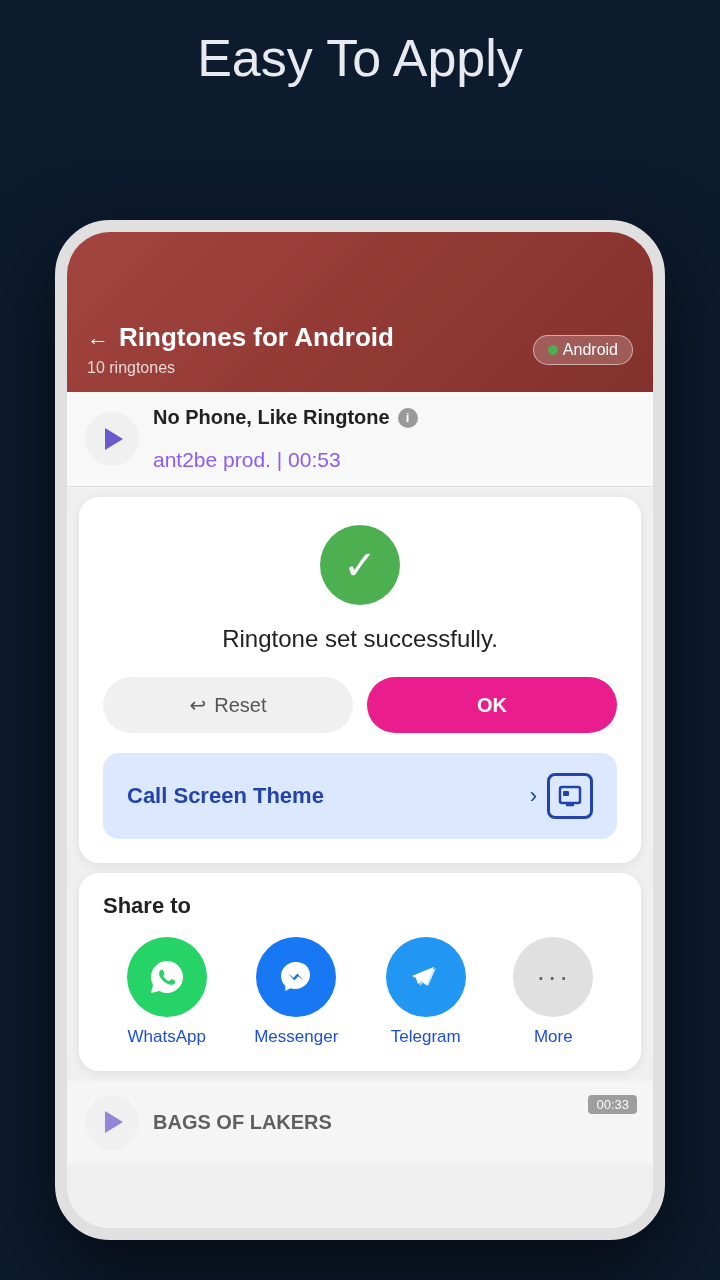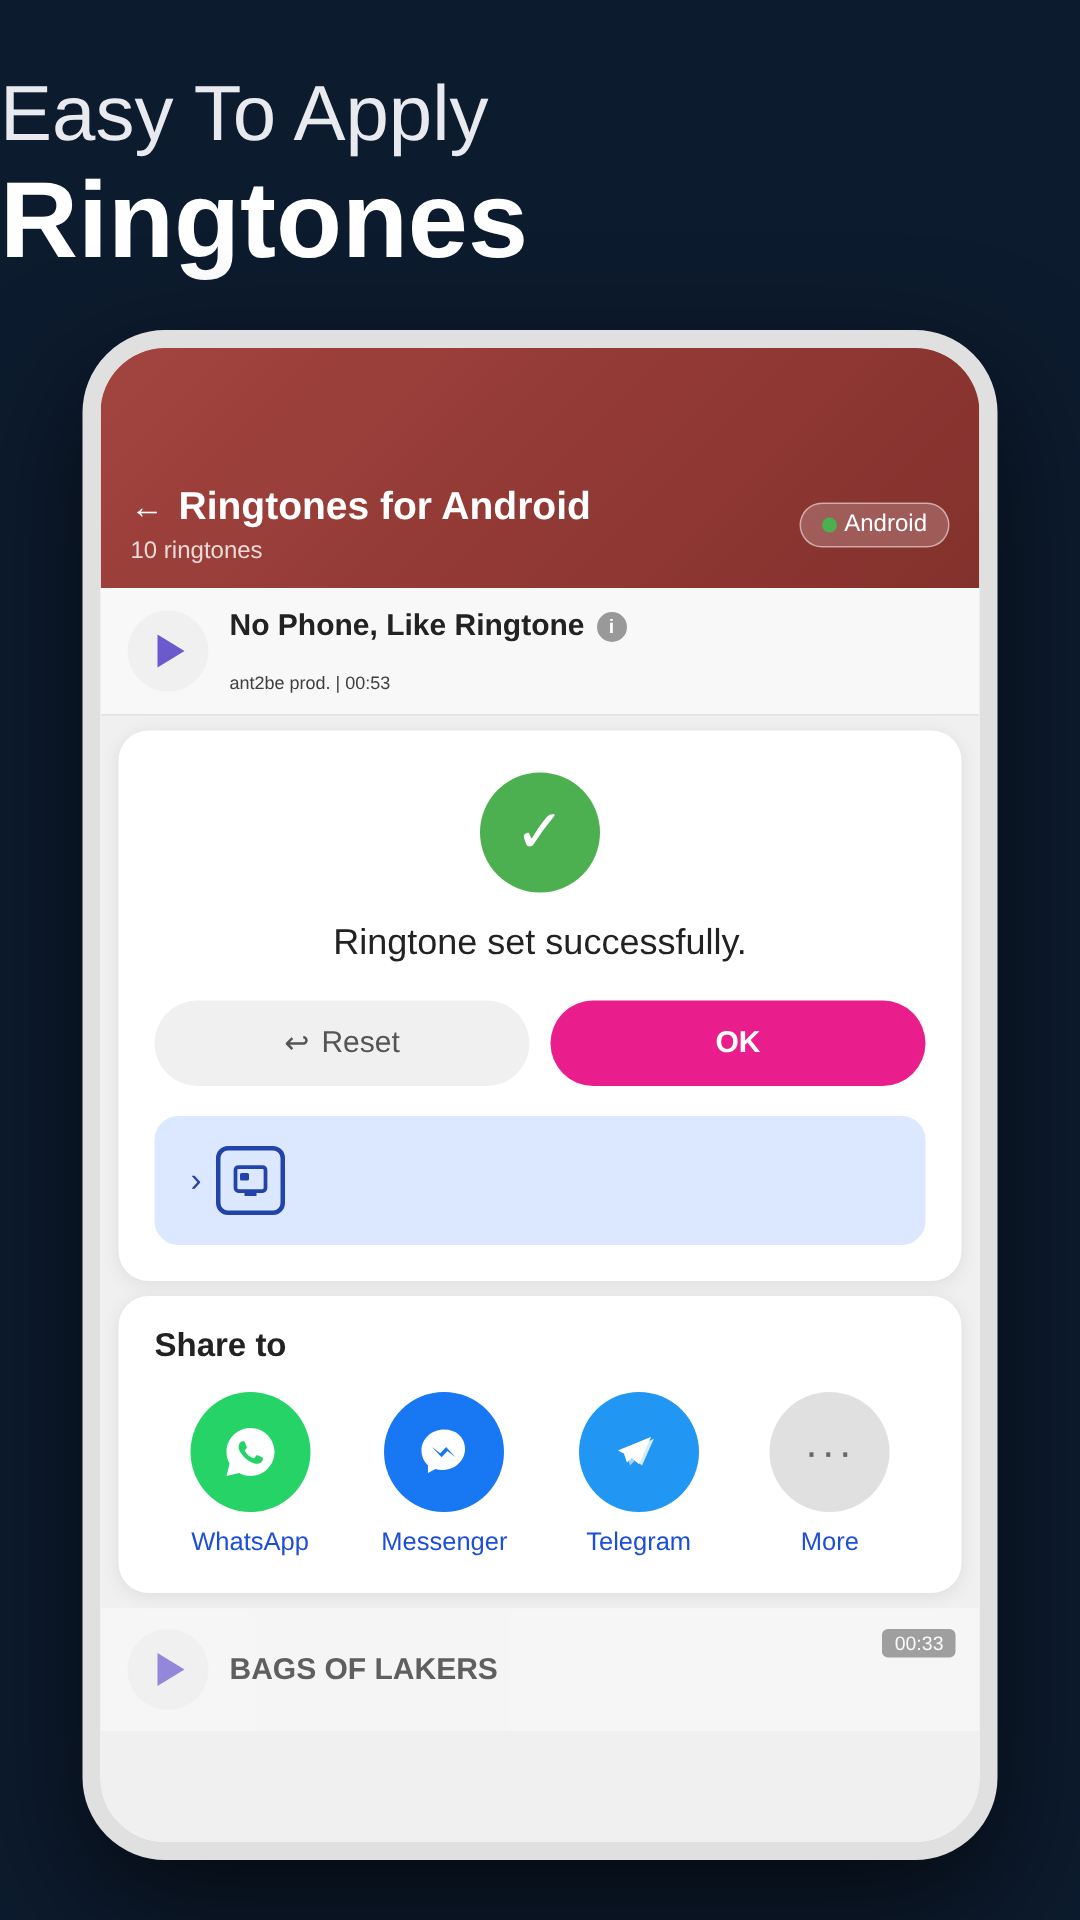"Easy To Apply" .bg-text { text-align: none -> center; top: 46px -> 28px }
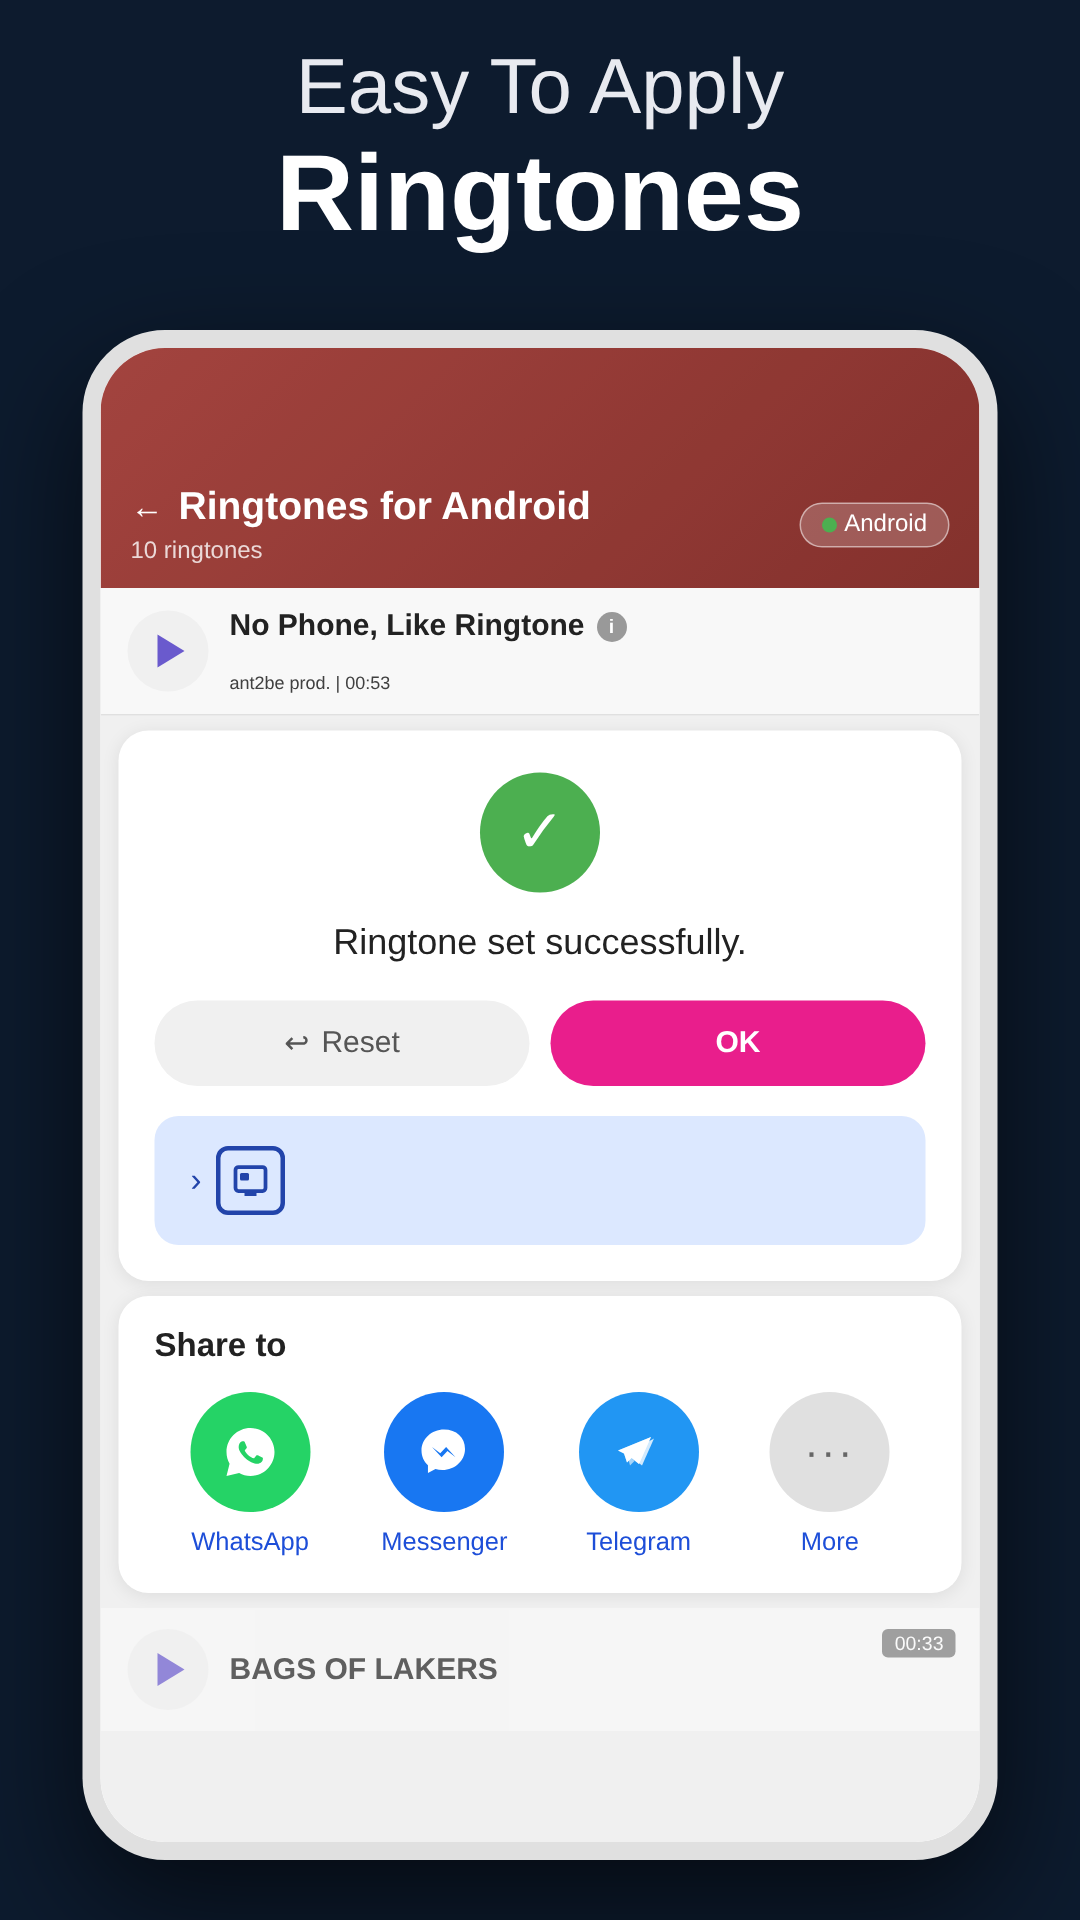"Ringtones" div.ringtones { html: <div>Ringtones</div> -> none }
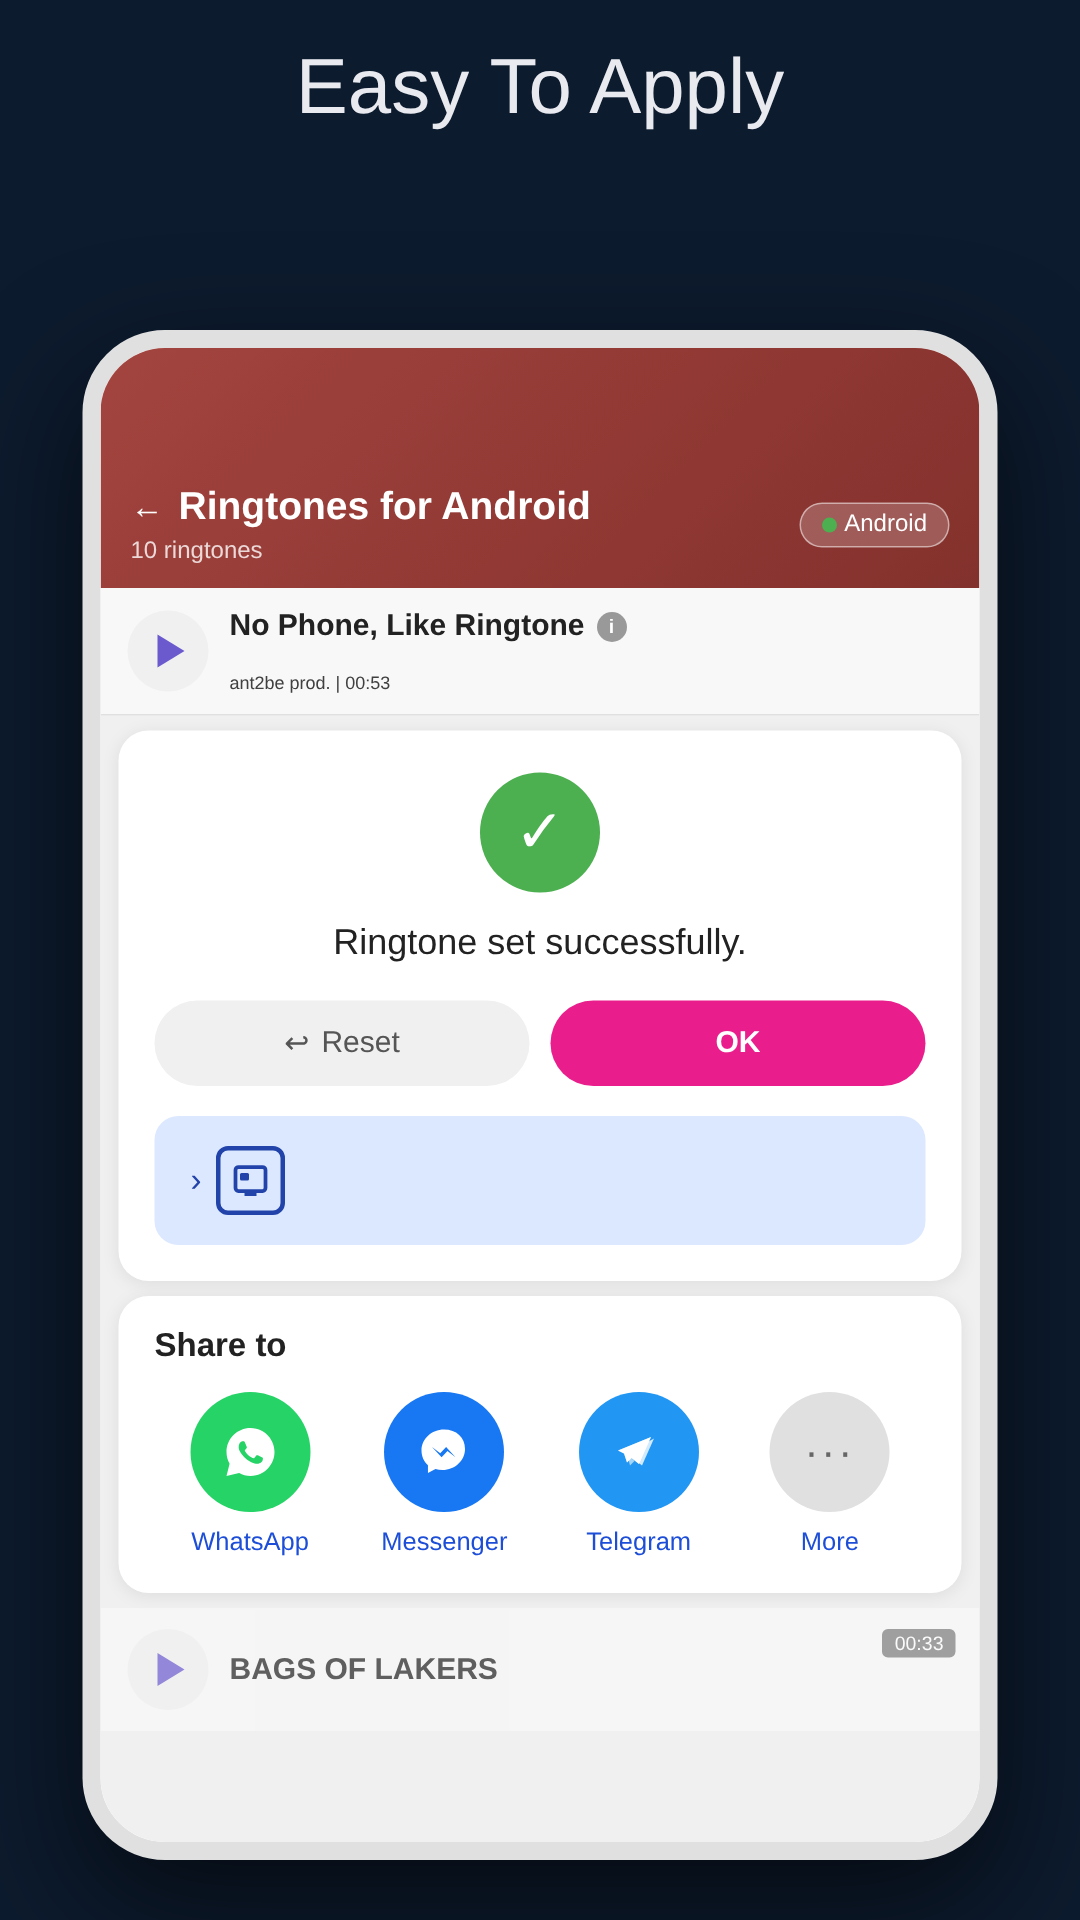"ant2be prod. | 00:53" .song-meta { color: #404040 -> #8b5cf6; font-size: 12px -> 21px }
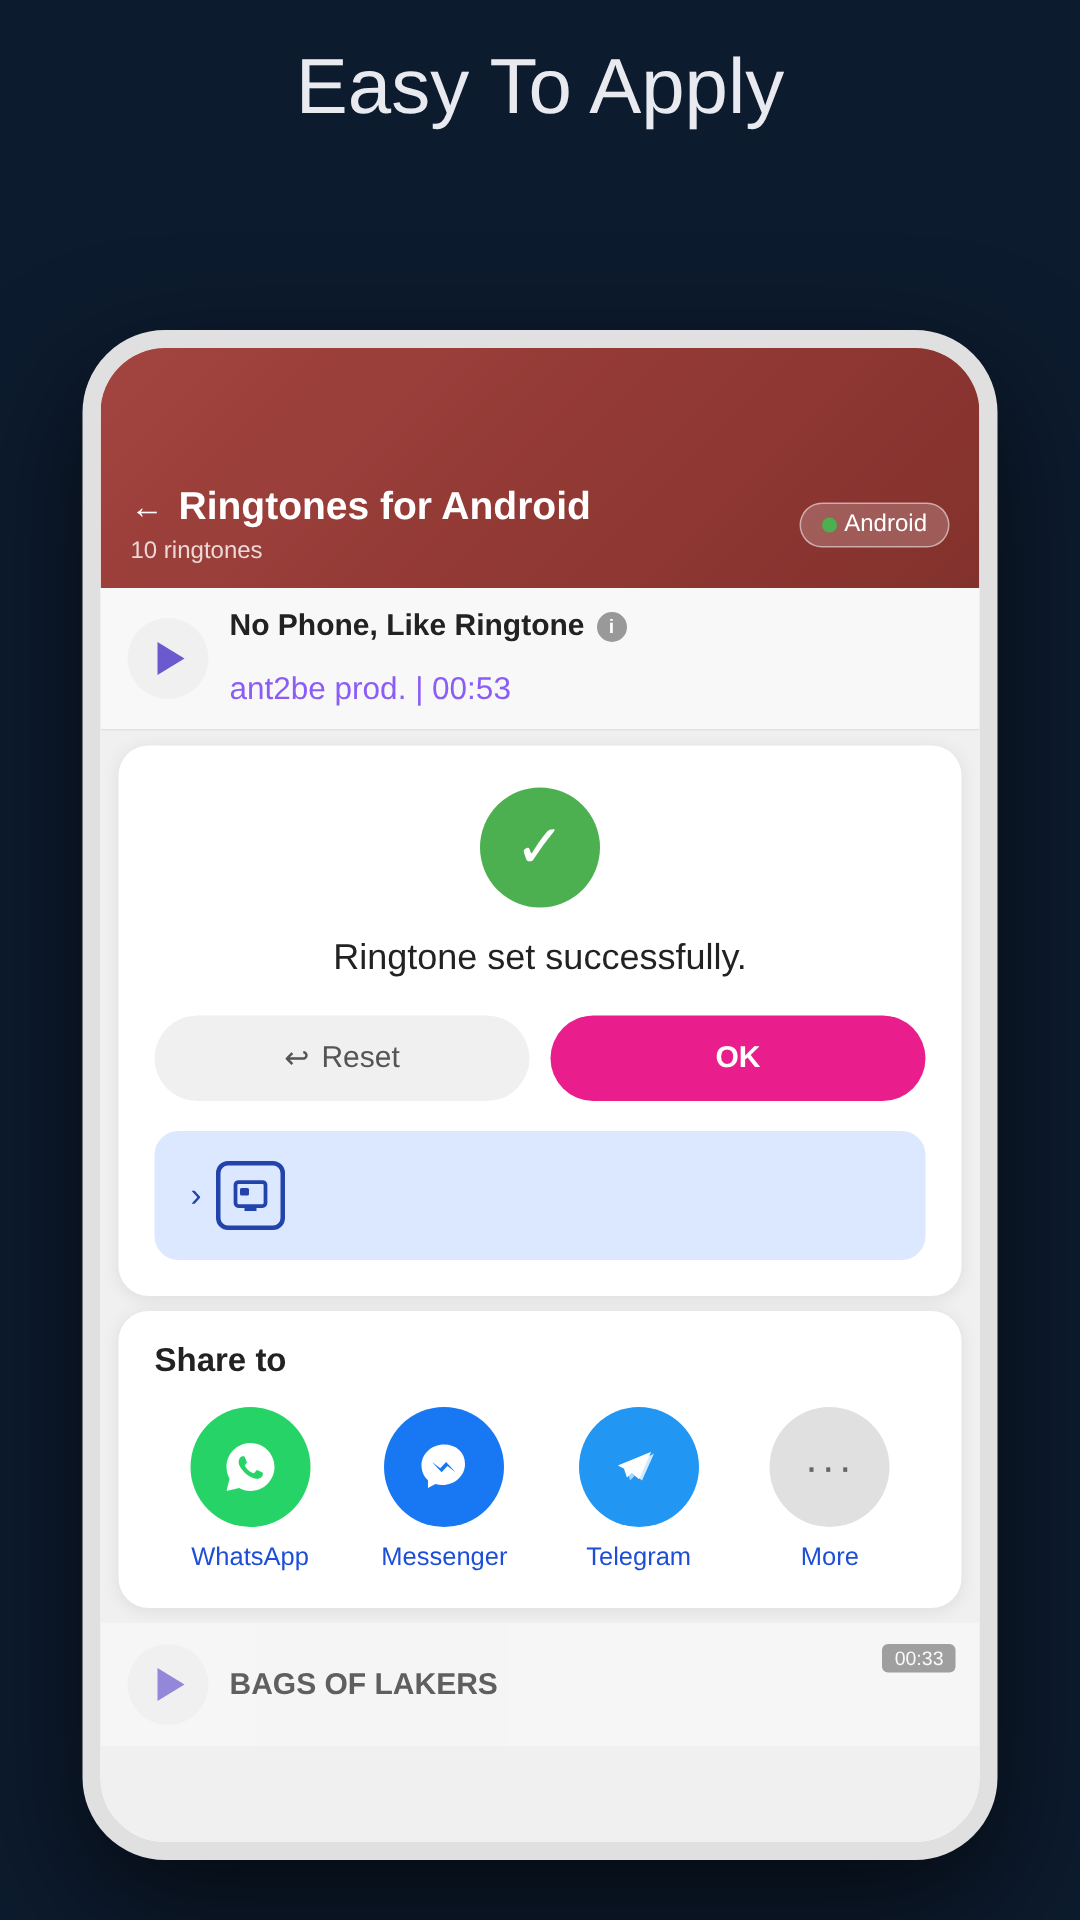"Call Screen Theme" span.call-screen-label { html: none -> <span>Call Screen Theme</span> }
